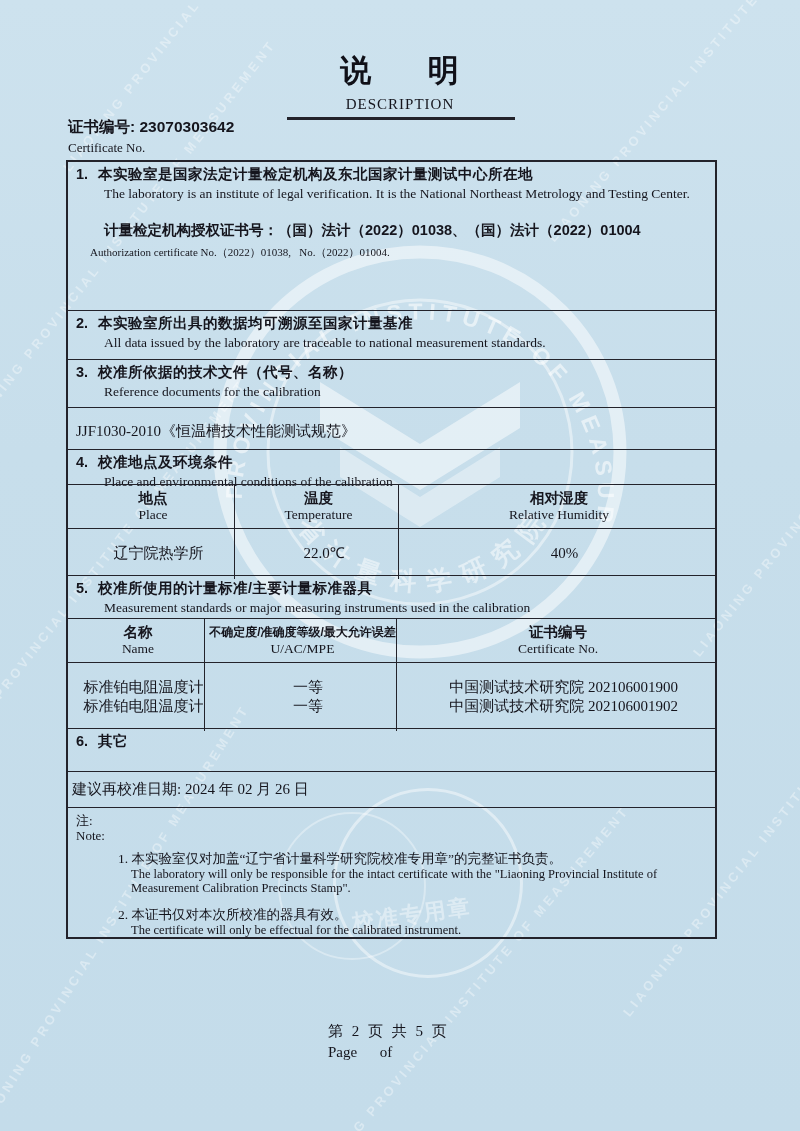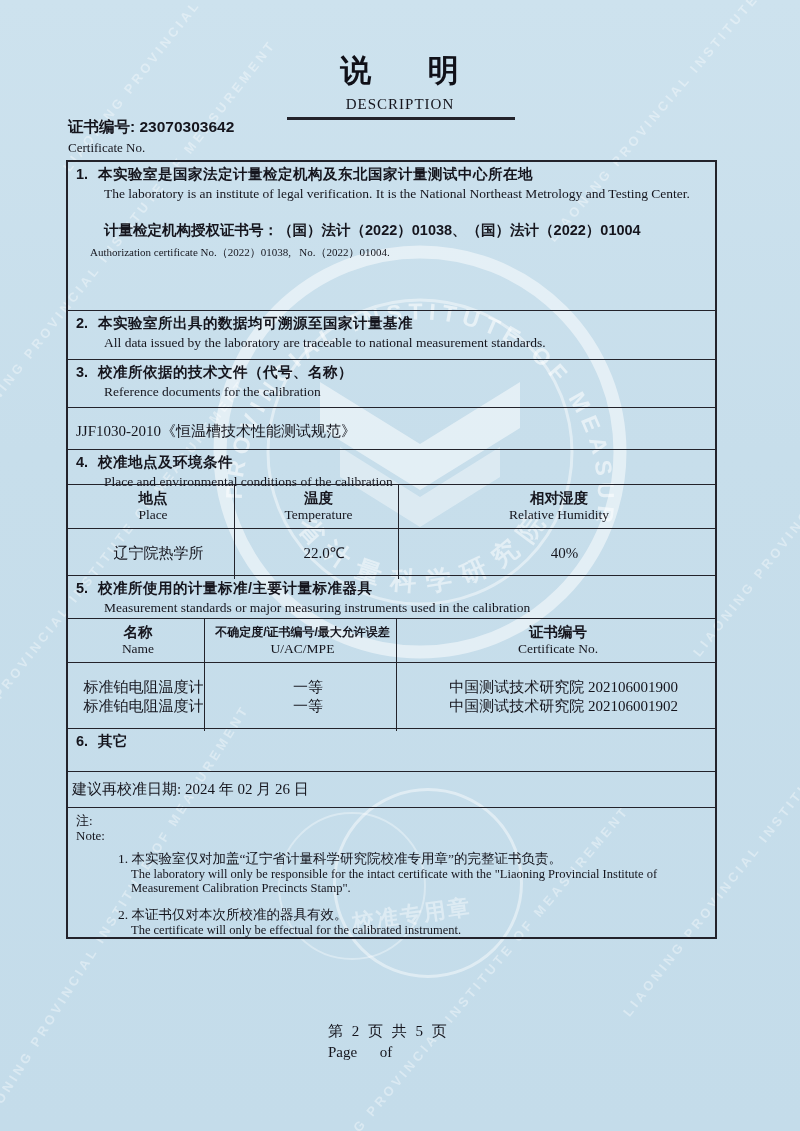"不确定度/证书编号/最大允许误差" div.h-zh { text: /证书编号/ -> /准确度等级/ }
